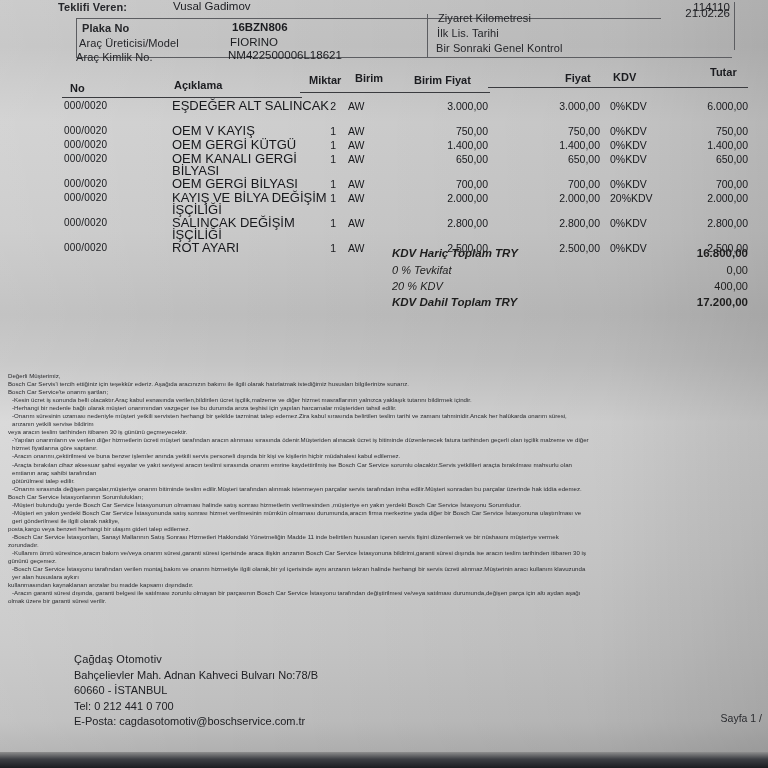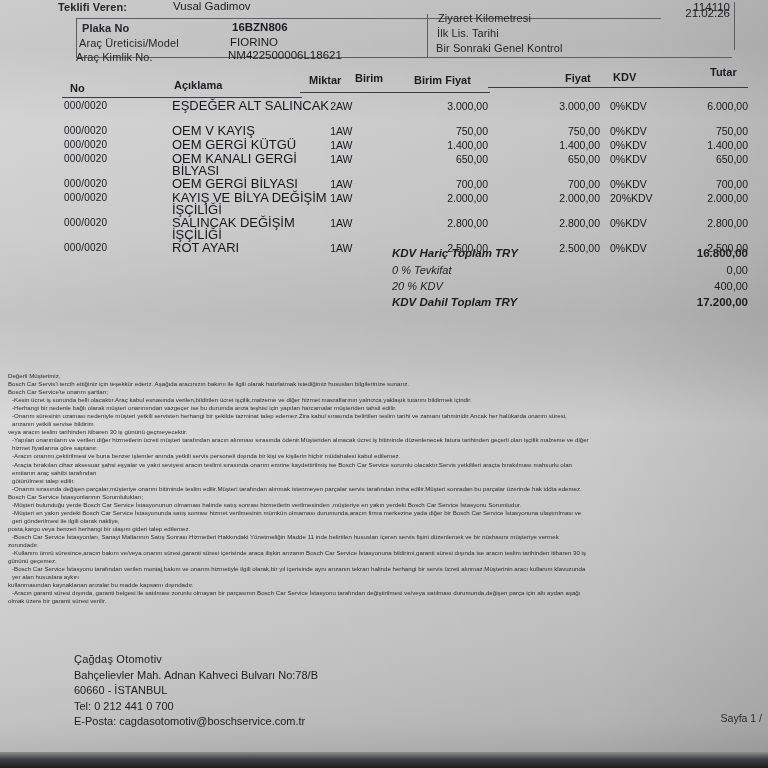"AW" .c-unit { left: 336px -> 348px }
